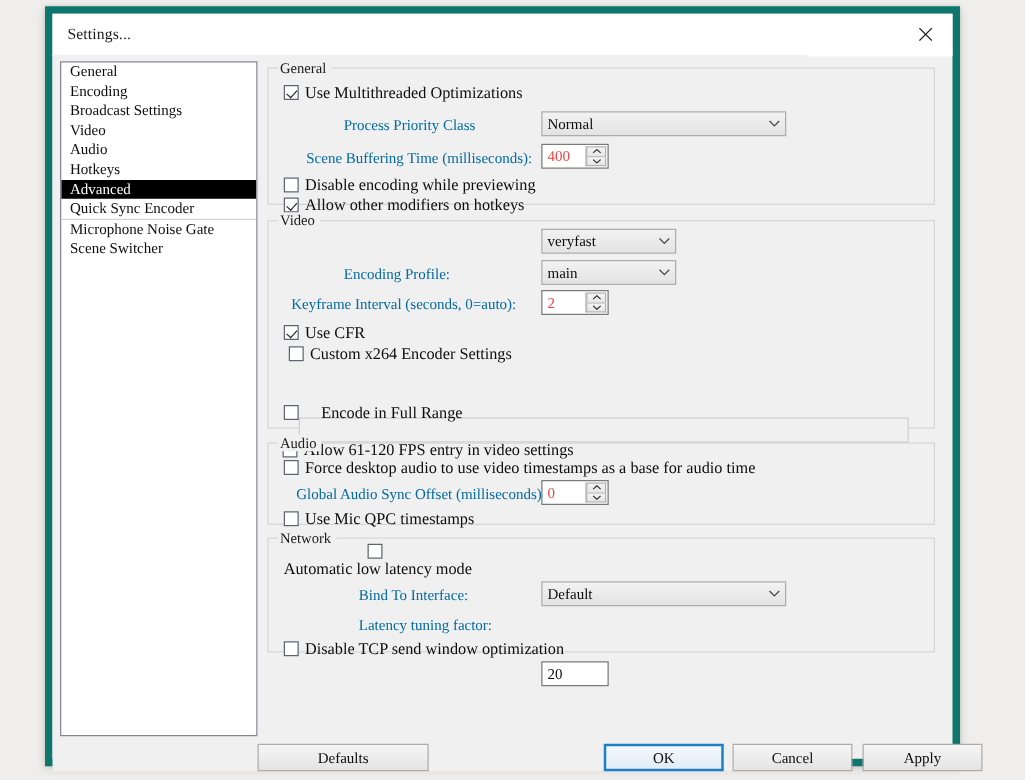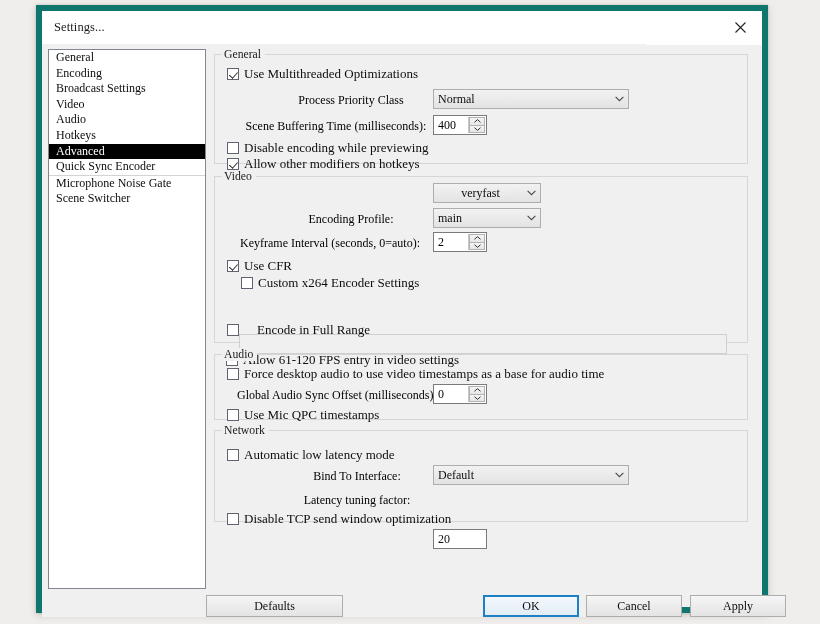"Process Priority Class" .lab { color: #000000 -> #0369a1; text-align: center -> left }
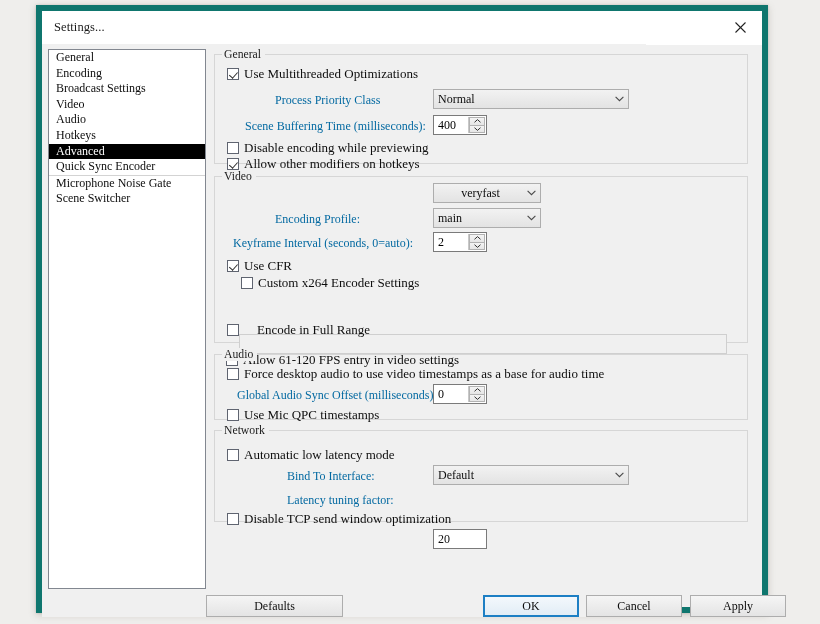"400" .spin .val { color: #000000 -> #ef4444 }
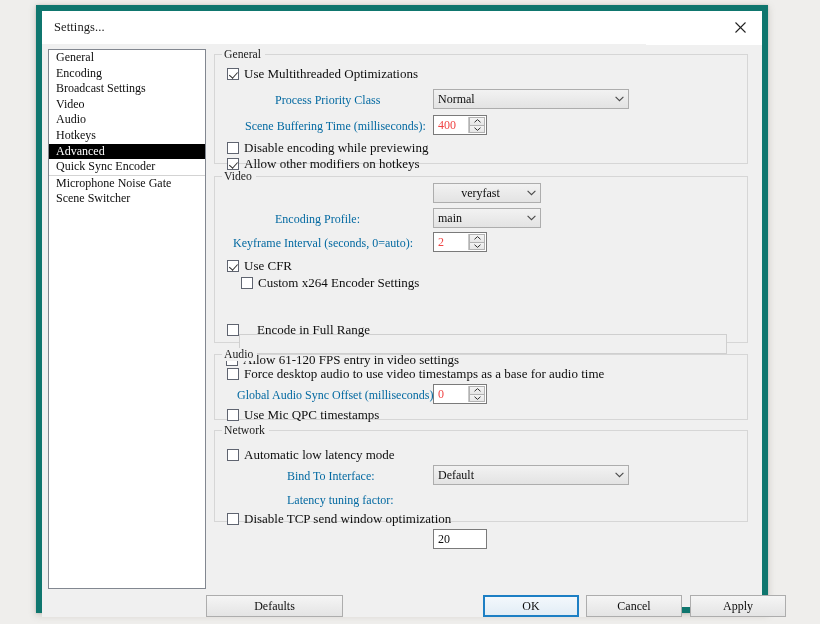"veryfast" div.combo { text-align: center -> none }
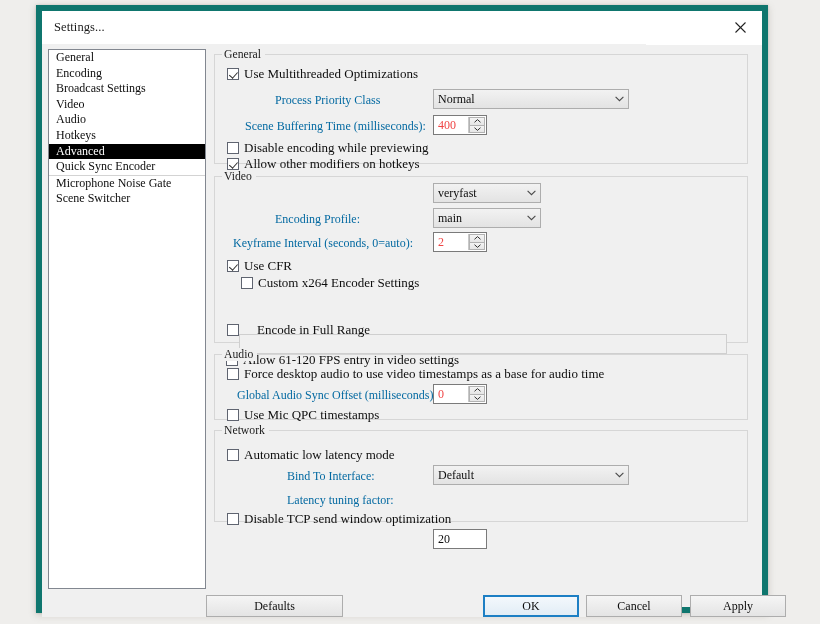"Custom x264 Encoder Settings" div.cb { left: 26px -> 16px }
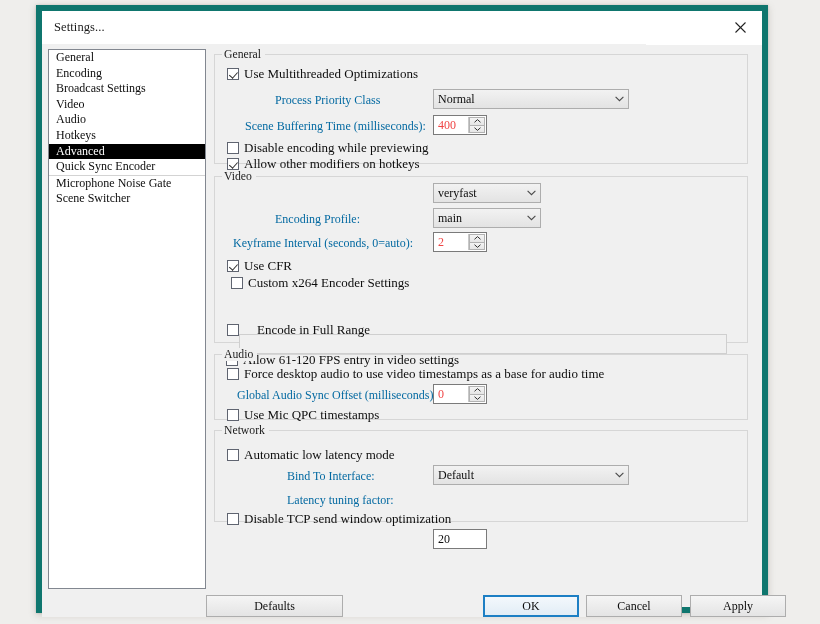"Automatic low latency mode" div.cb { flex-direction: none -> column; top: 16px -> 4px }
